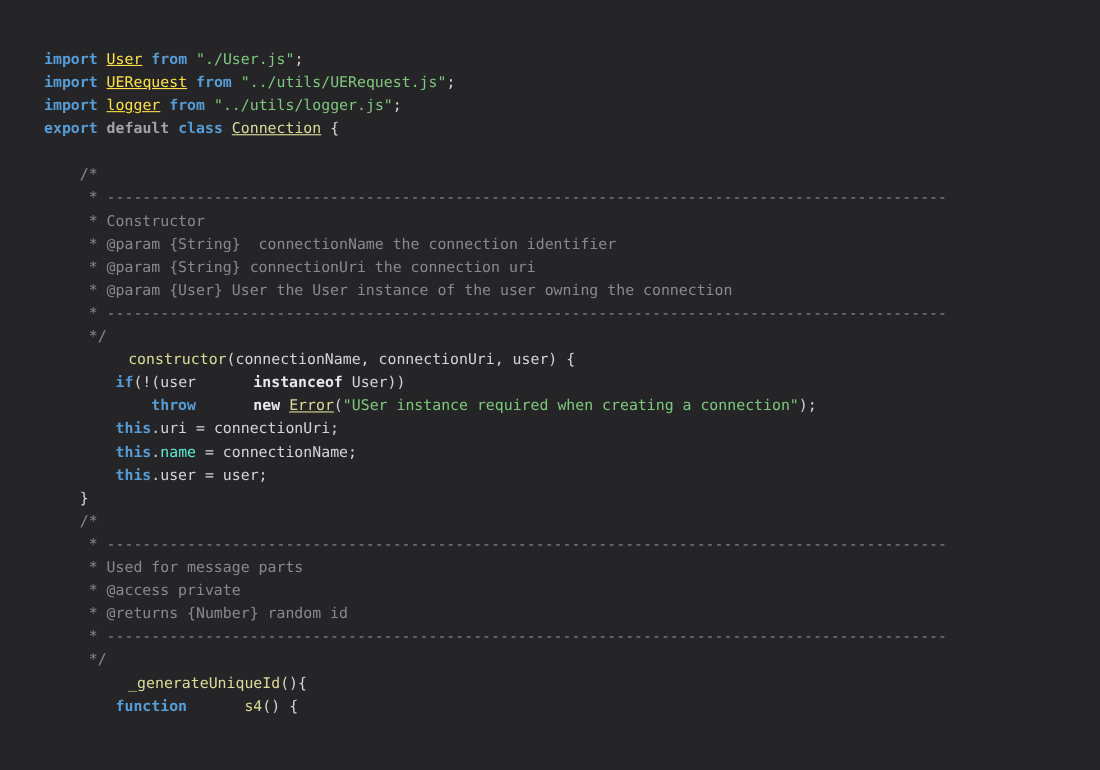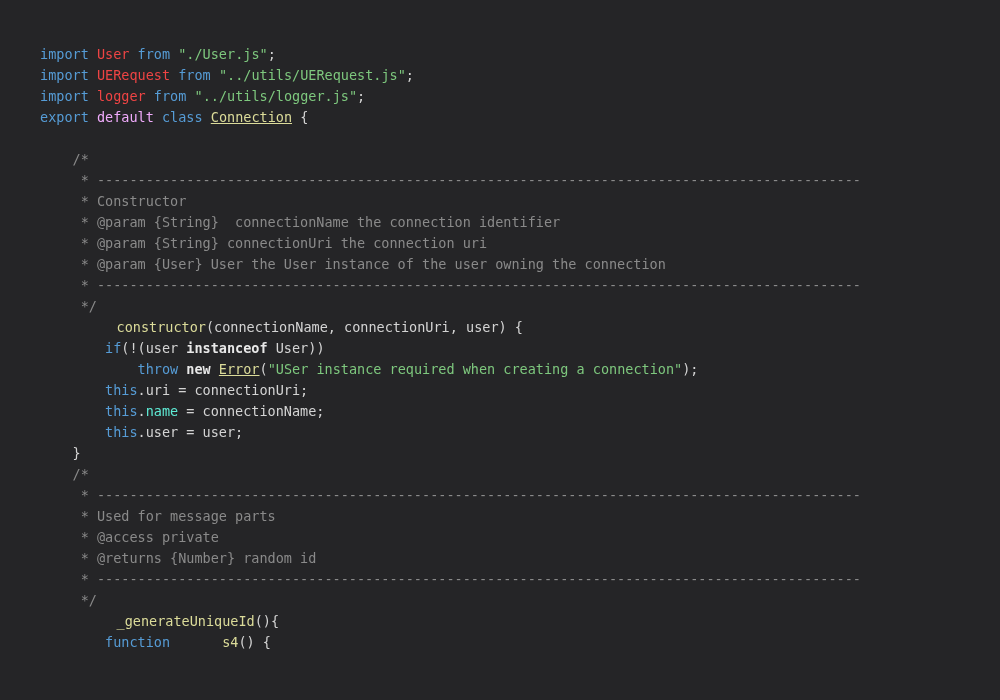"import" .kw { font-weight: none -> bold }
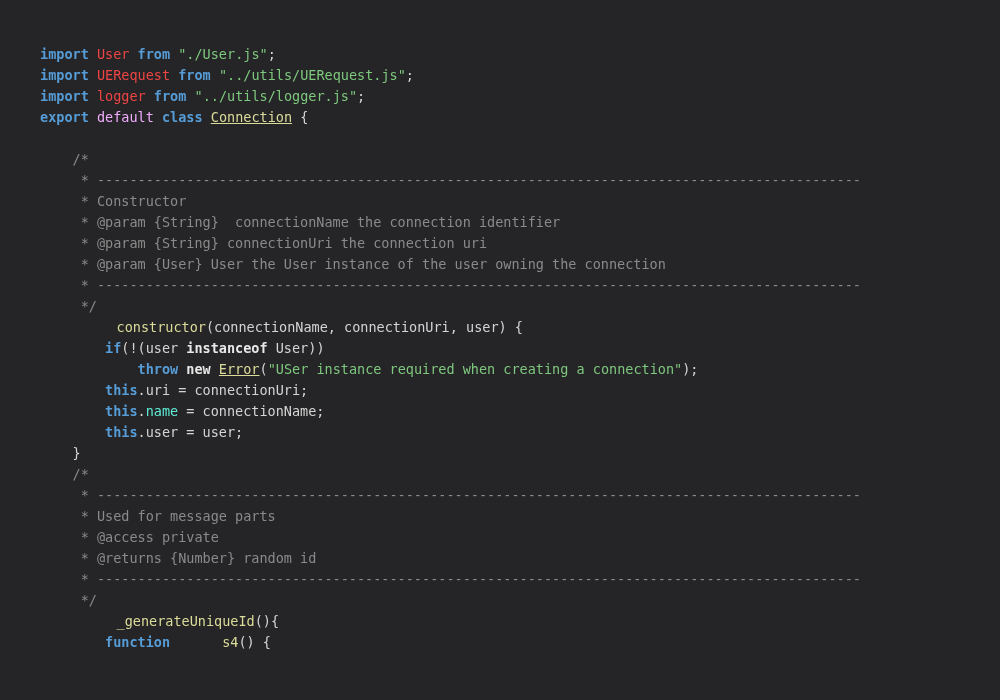"User" .type { color: #ef4444 -> #fde047; text-decoration: none -> underline }
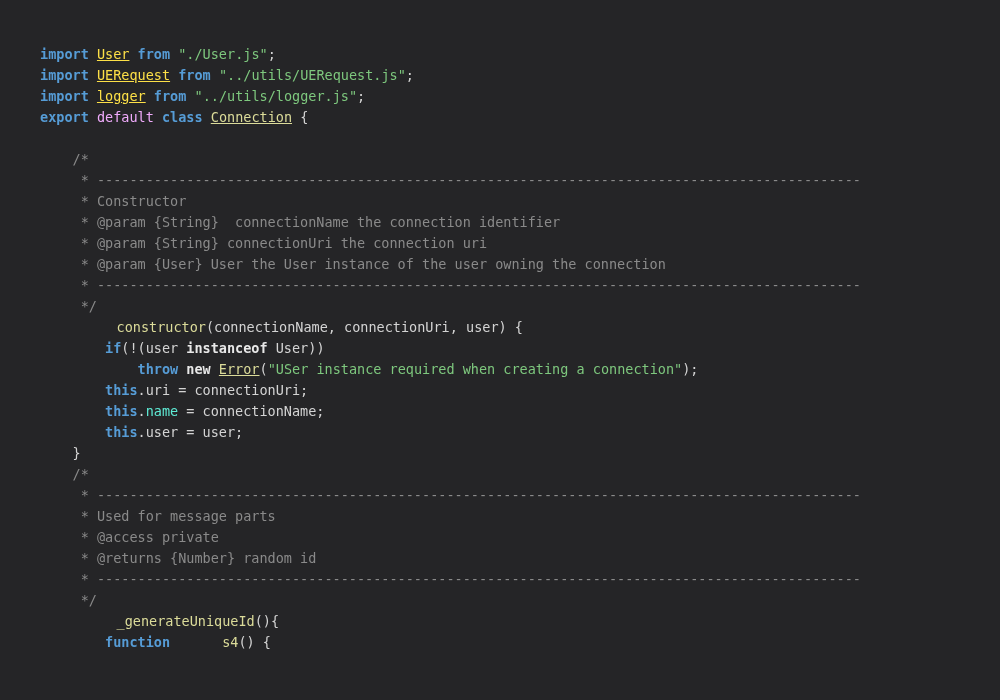"default" .kw2 { color: #f0abfc -> #a3a3a3; font-weight: none -> bold }
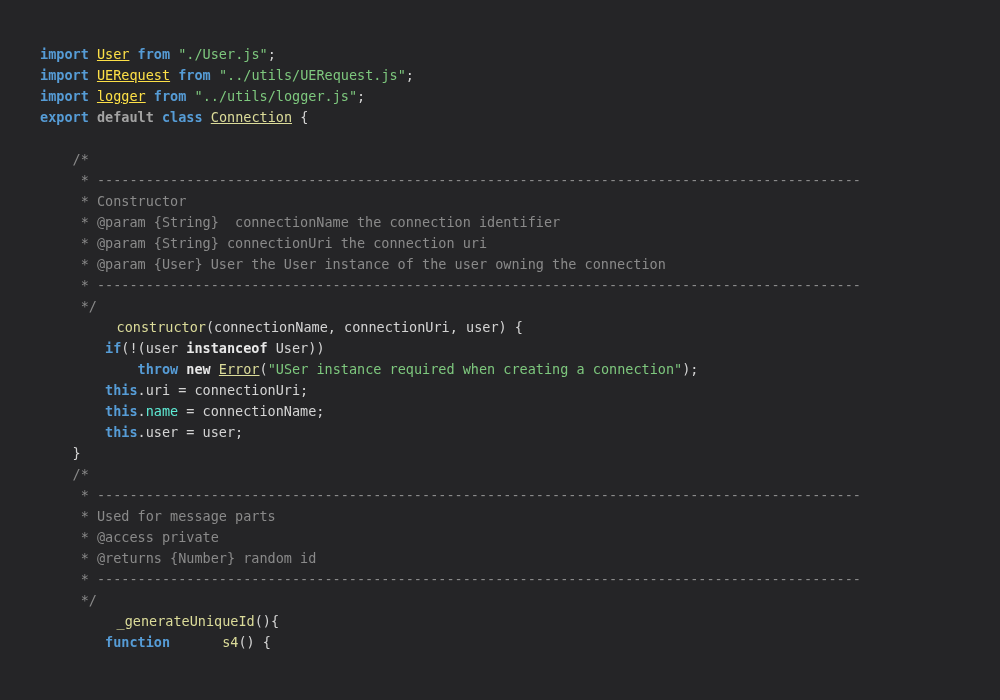"instanceof" .kwop { margin-left: none -> 44px }
